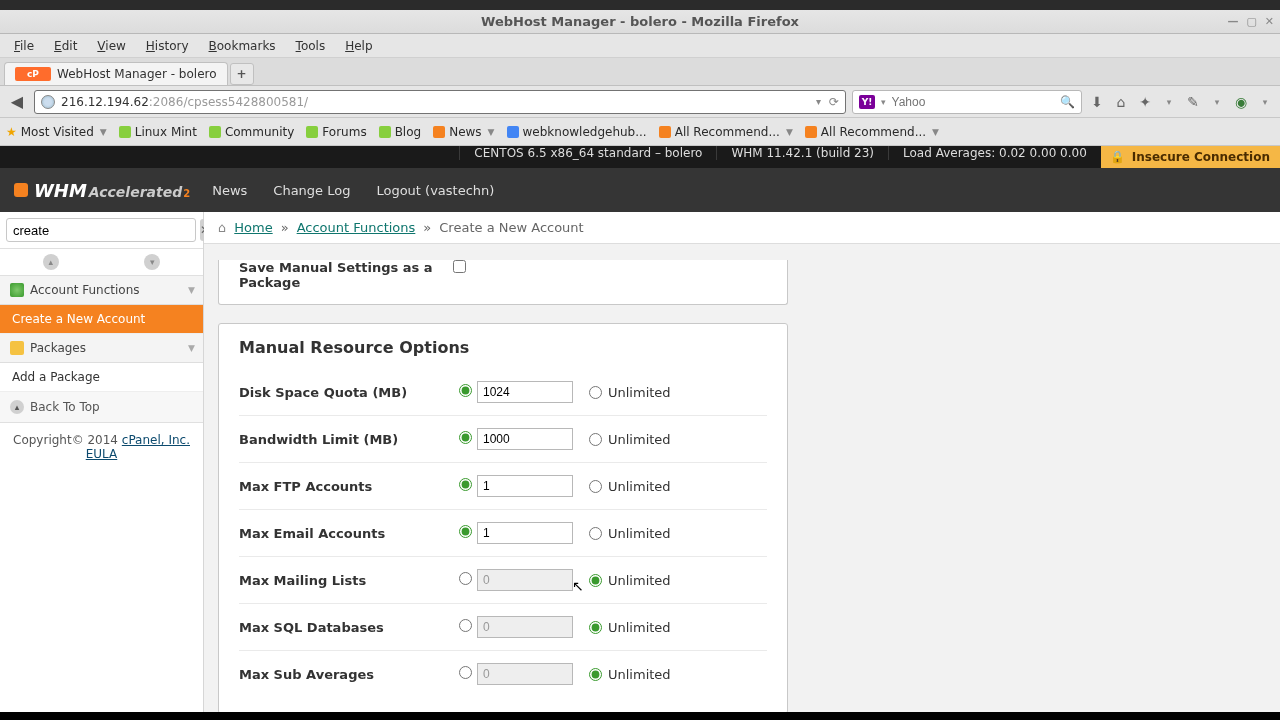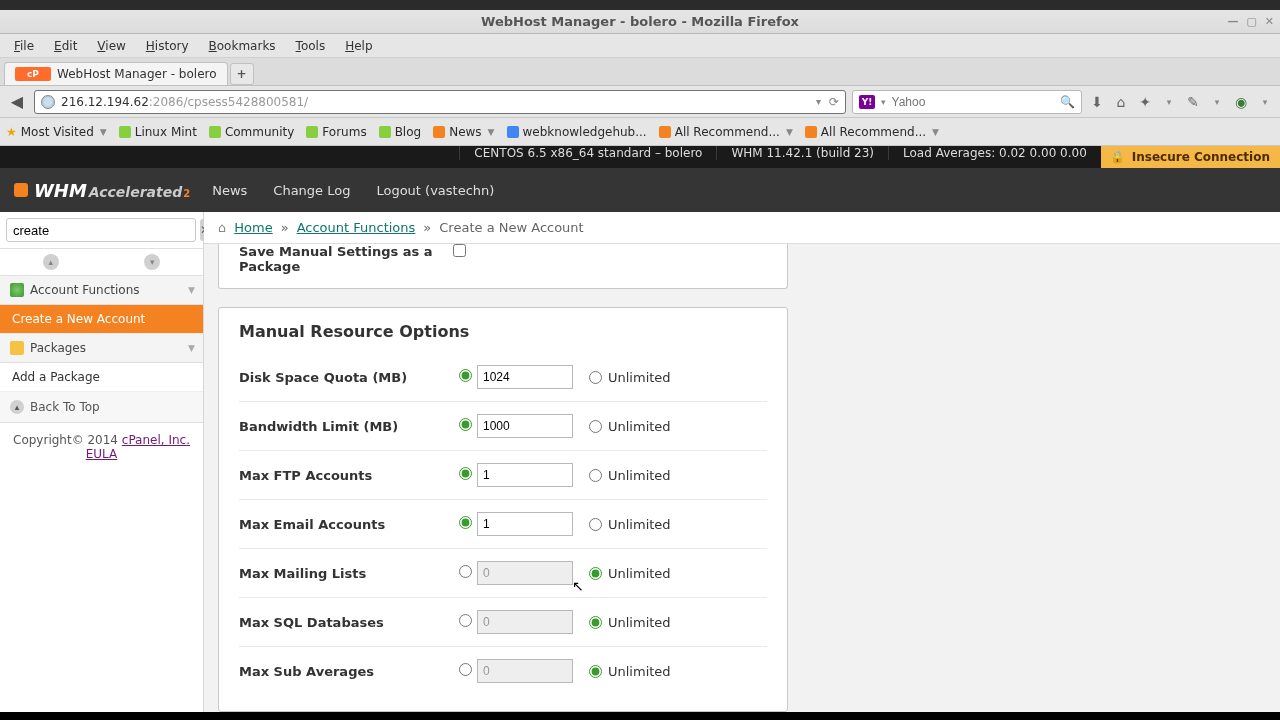"Save Manual Settings as a" div.panel { margin-top: 0 -> 16px }
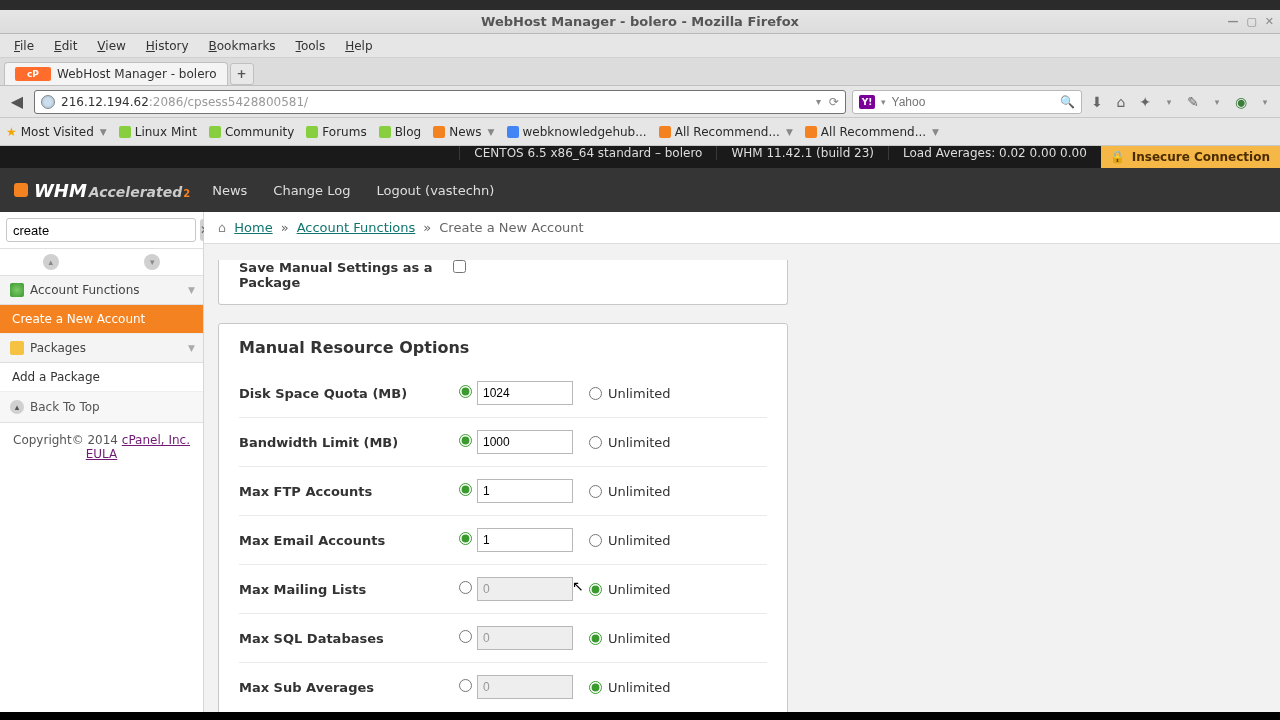"1024" .formrow input[type=text] { padding: 11px 5px -> 0 5px }
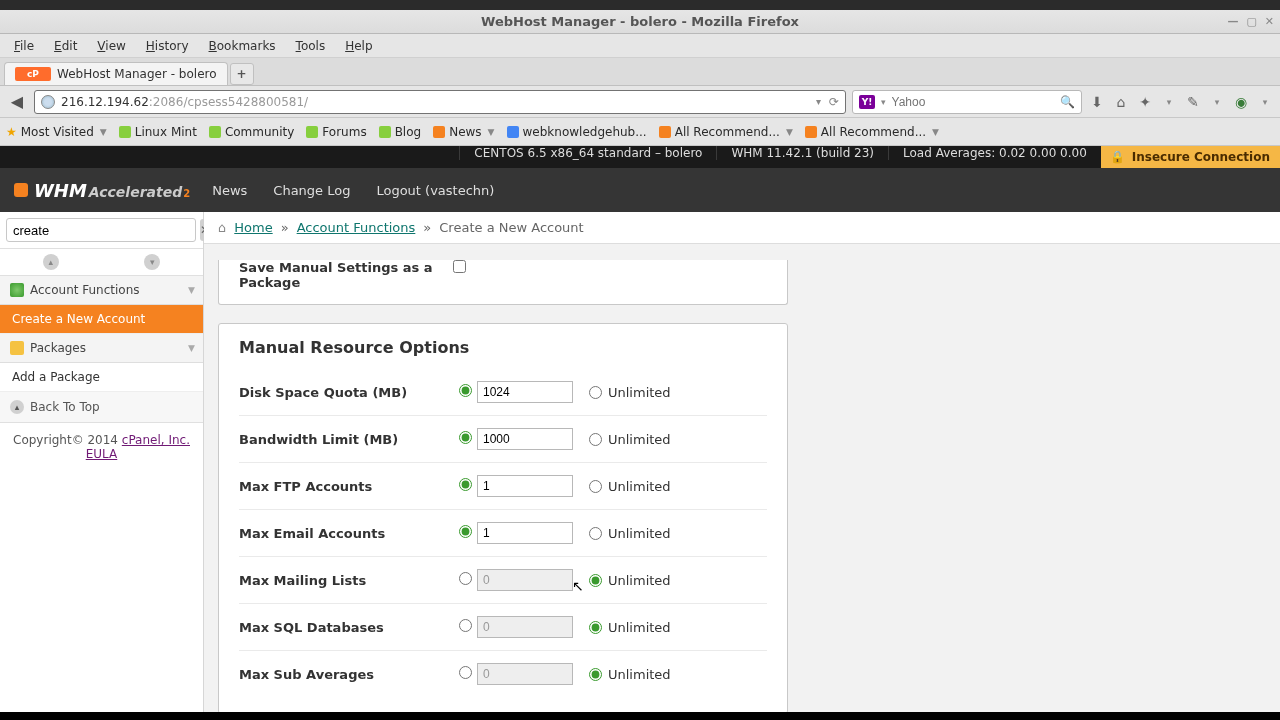"cPanel, Inc." .copyright a { color: #701a75 -> #0c4a6e }
